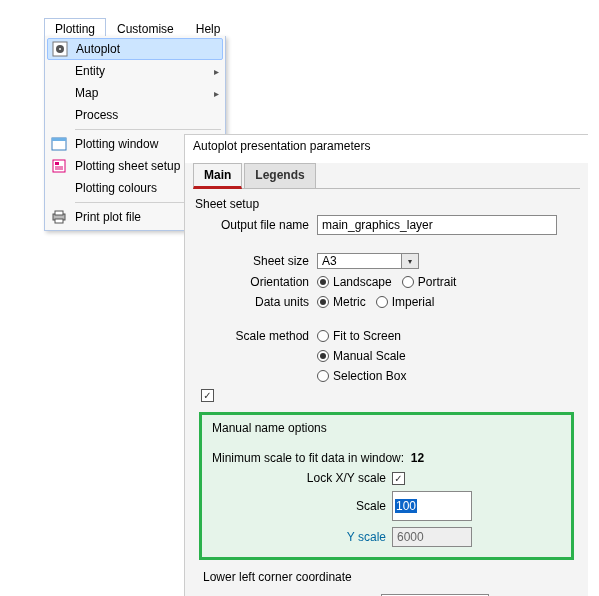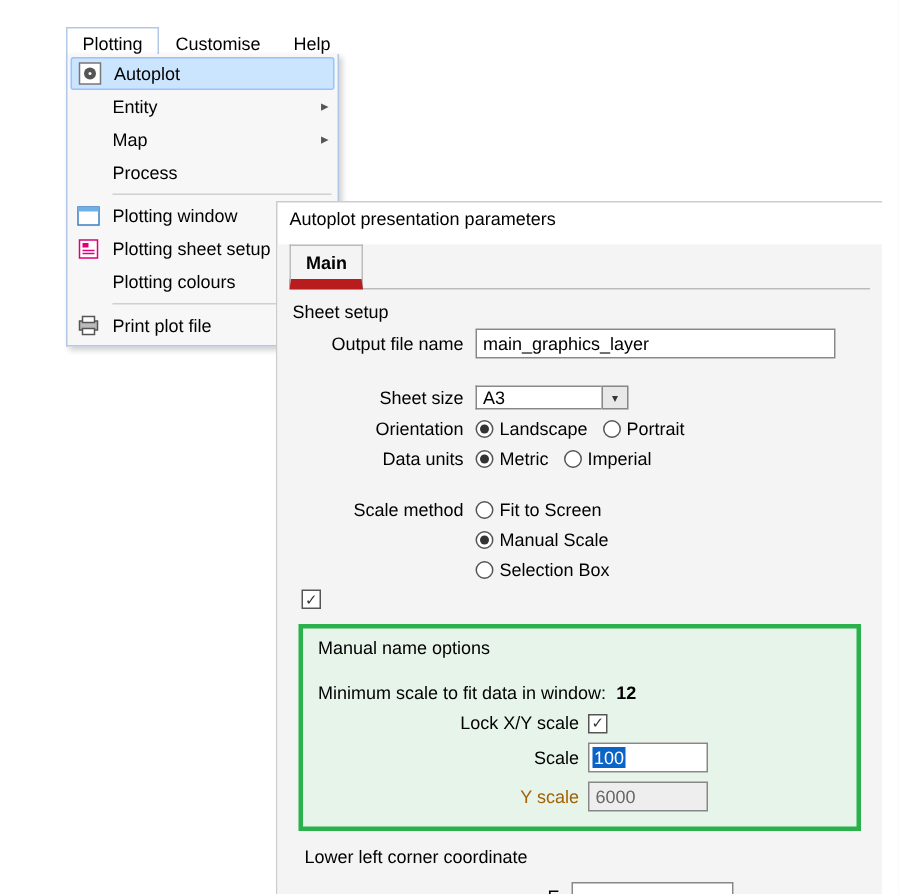"Main" .tab.active { border-bottom: 7px solid #b91c1c -> 3px solid #b91c1c }
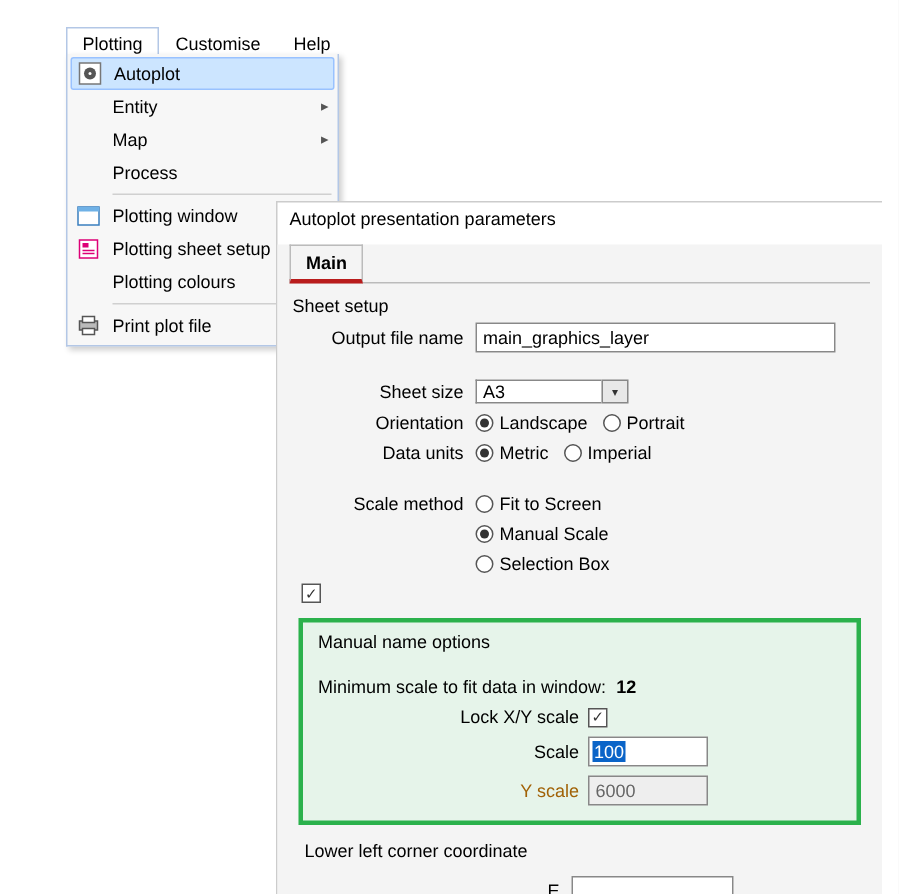"Legends" div.tab { html: none -> <div><span>Legends</span></div> }
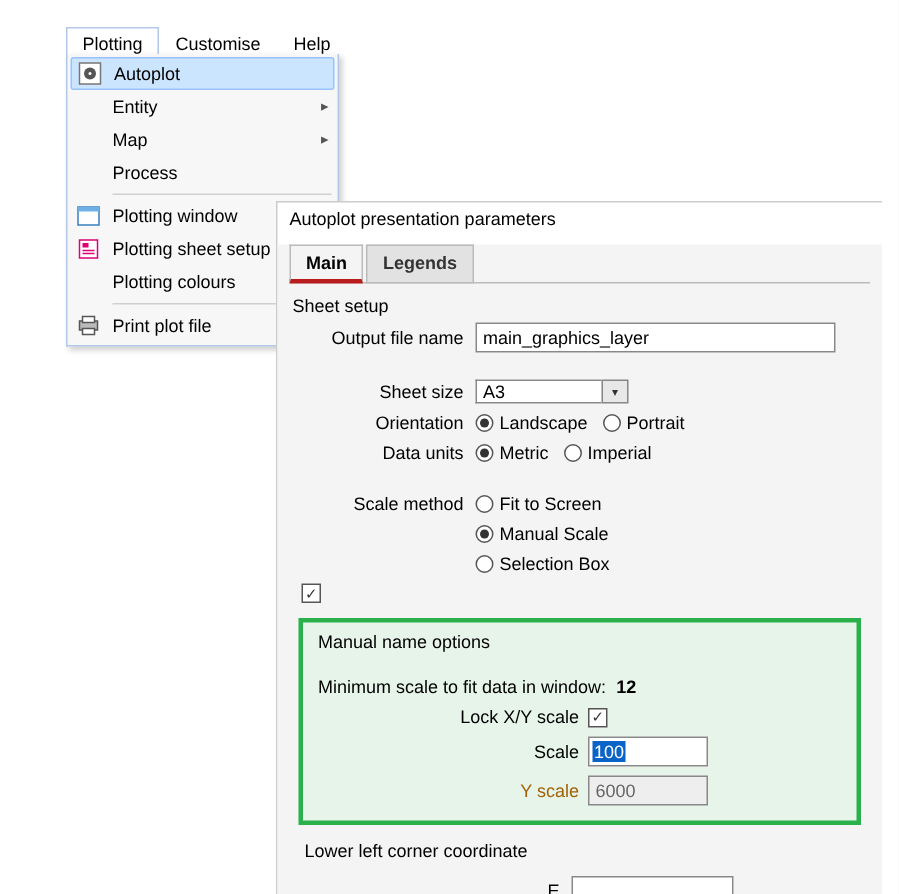"100" span.field { height: 20px -> 30px }
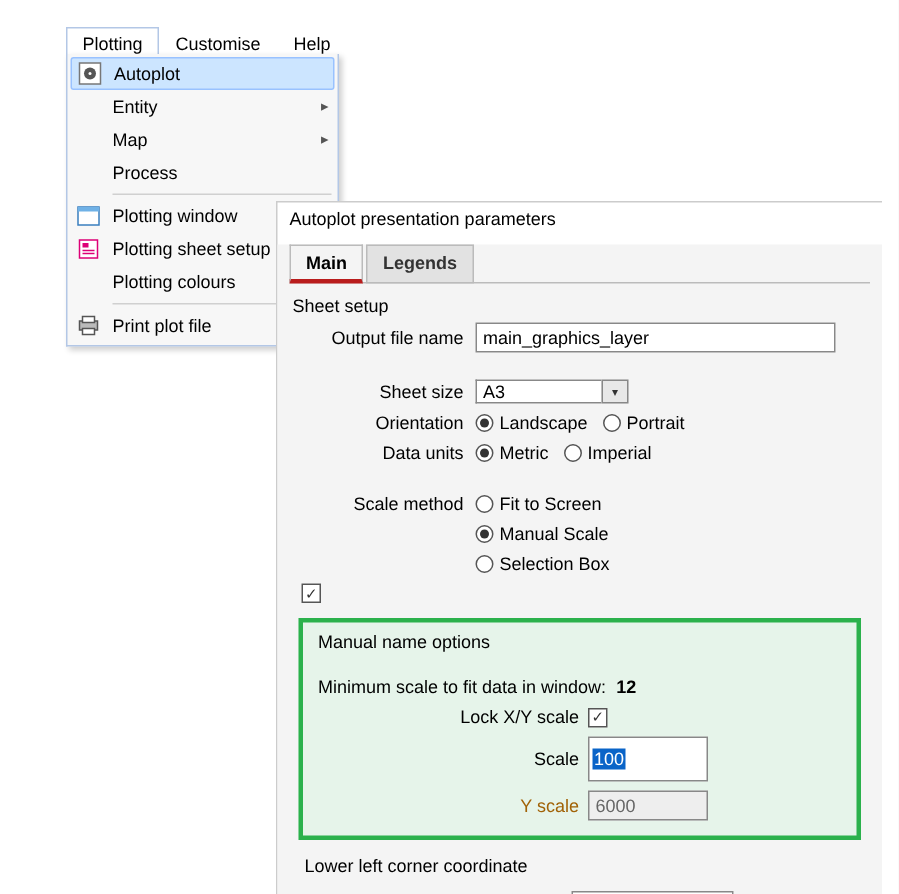"Y scale" div.gr-label { color: #a16207 -> #0369a1 }
